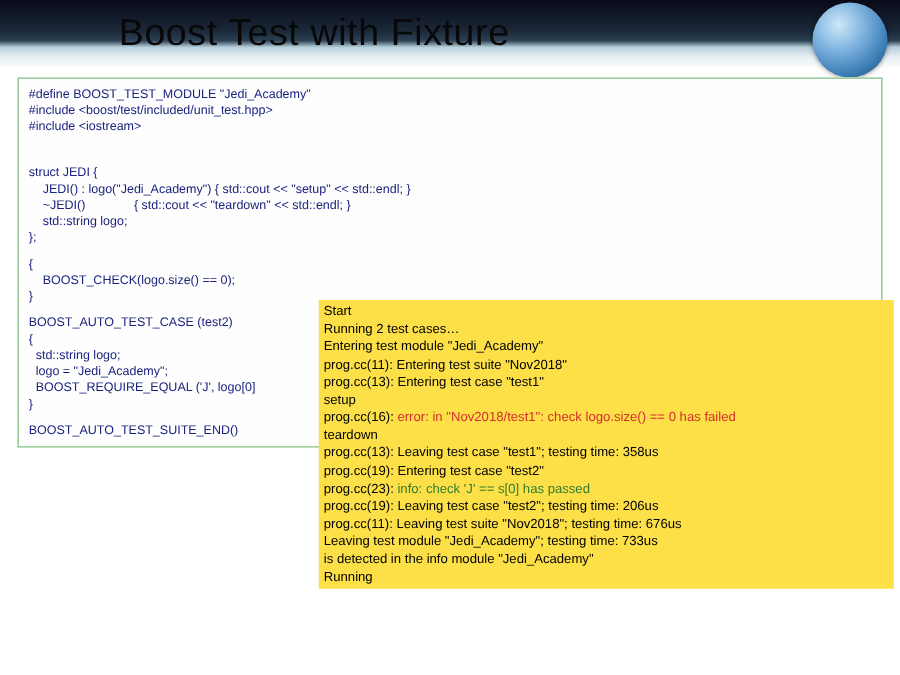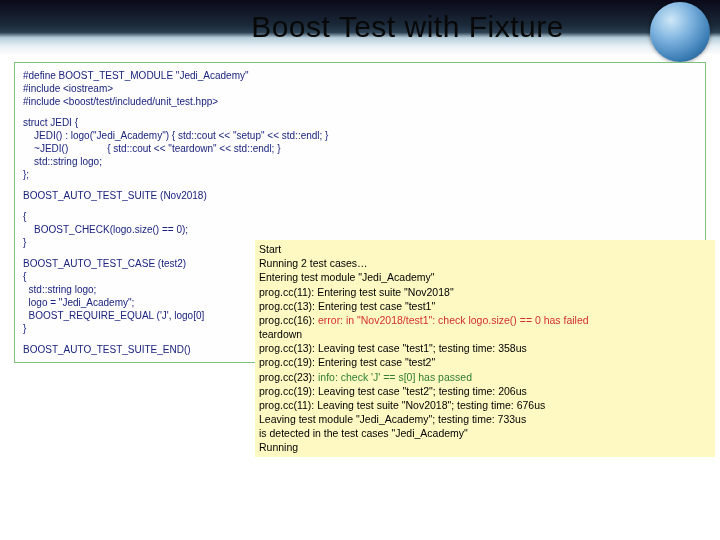"Boost Test with Fixture" * { justify-content: center -> none }
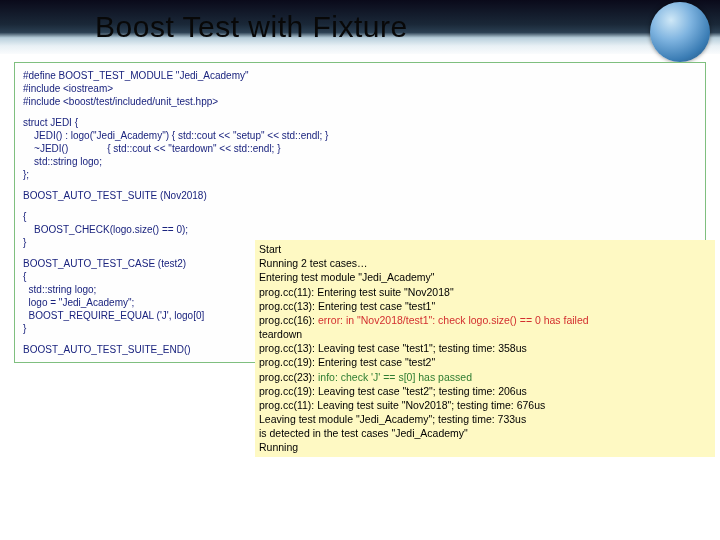"#include <iostream>" div.line { order: before "#include" -> after "#include" }
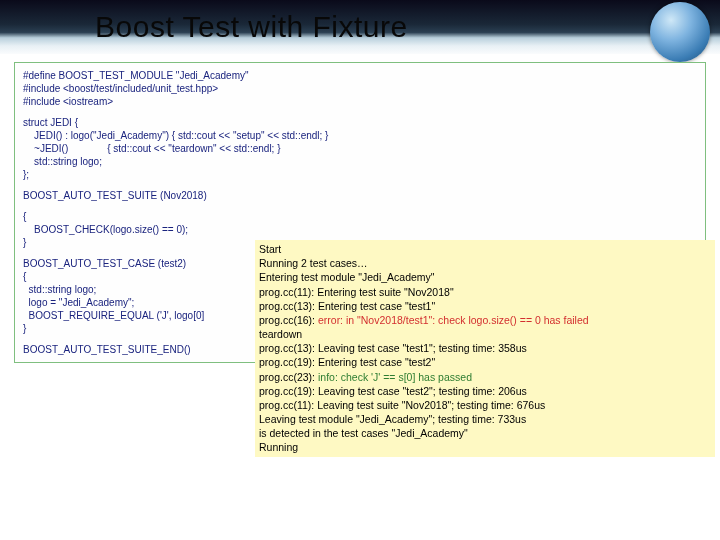"struct JEDI {" div.struct { margin-top: 8px -> 24px }
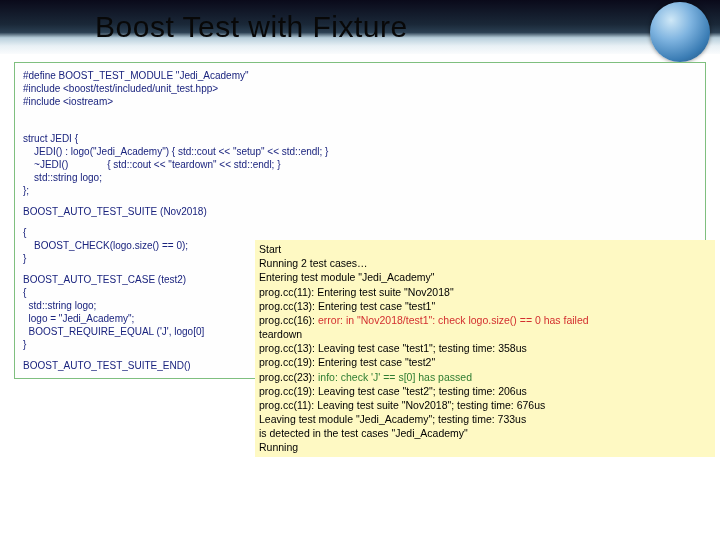"BOOST_AUTO_TEST_SUITE (Nov2018)" div.suite { html: <div> <div>BOOST_AUTO_TEST_SUITE (Nov2018)</div> </div> -> none }
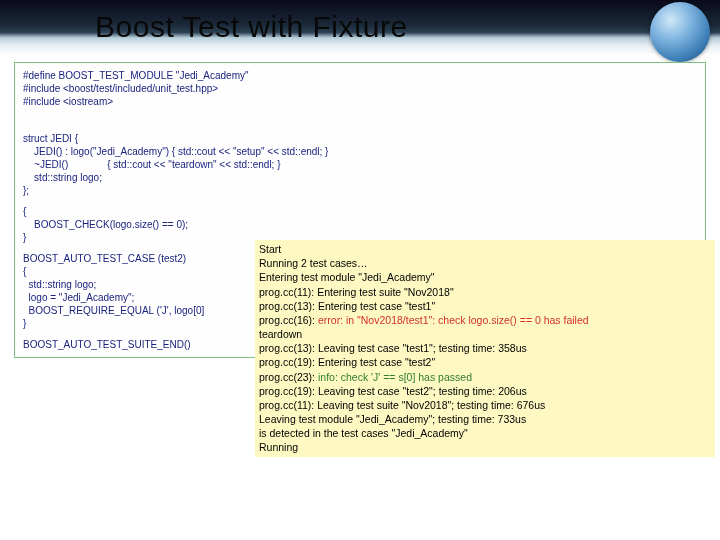"Start" .output { background: #fef9c3 -> #fde047 }
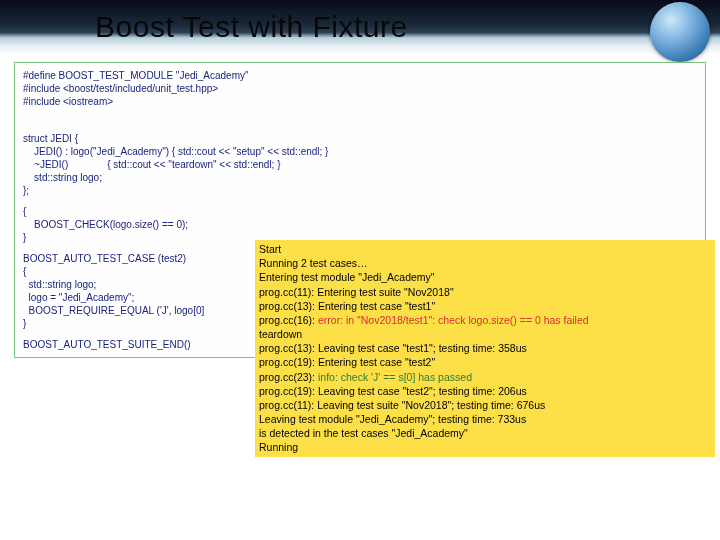"setup" div.out-line { html: none -> <div>setup</div> }
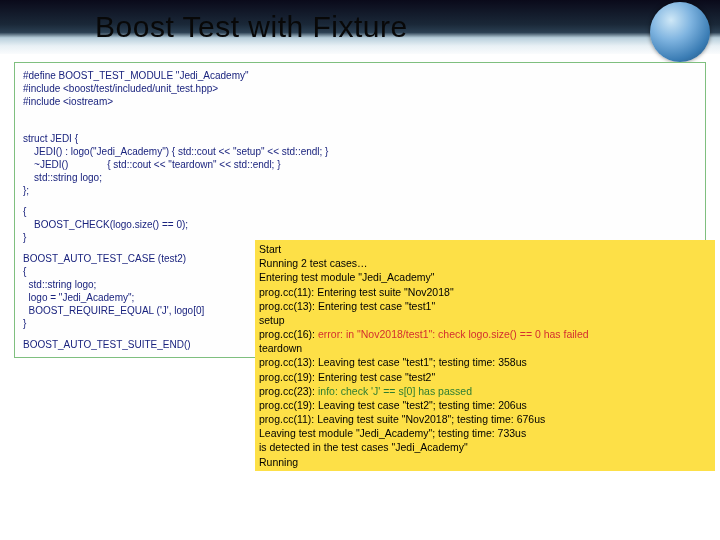"is detected in the test" div.out-line { text: test cases -> info module }
